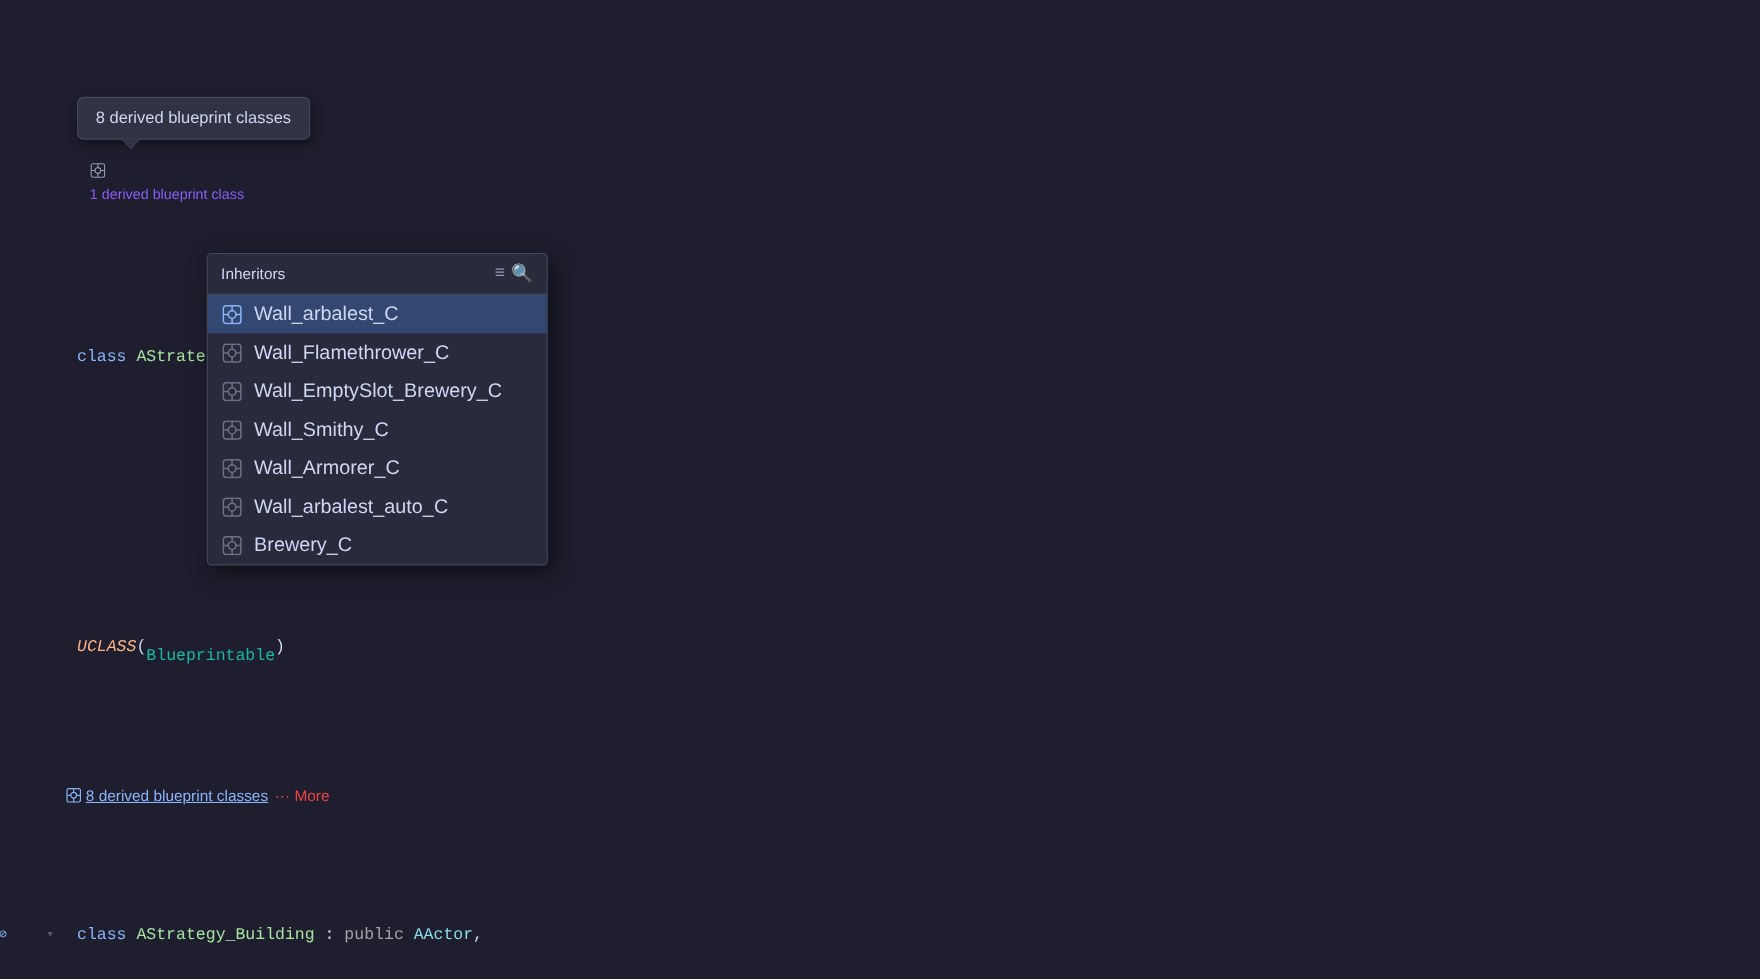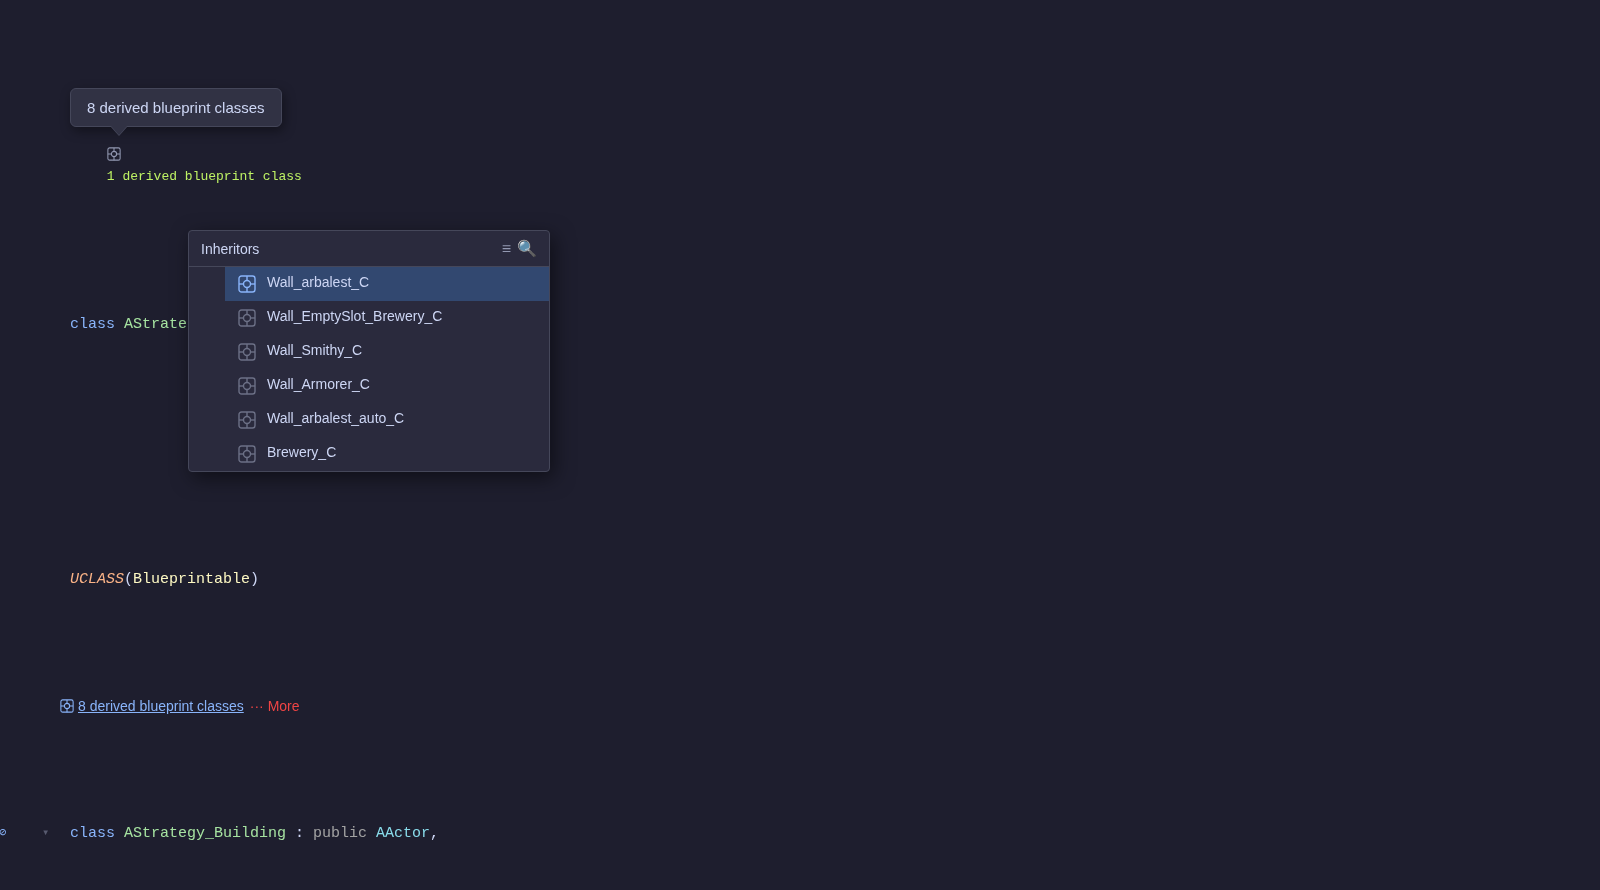"1 derived blueprint class" span { color: #bef264 -> #8b5cf6; font-family: Liberation Mono, monospace -> Liberation Sans, sans-serif }
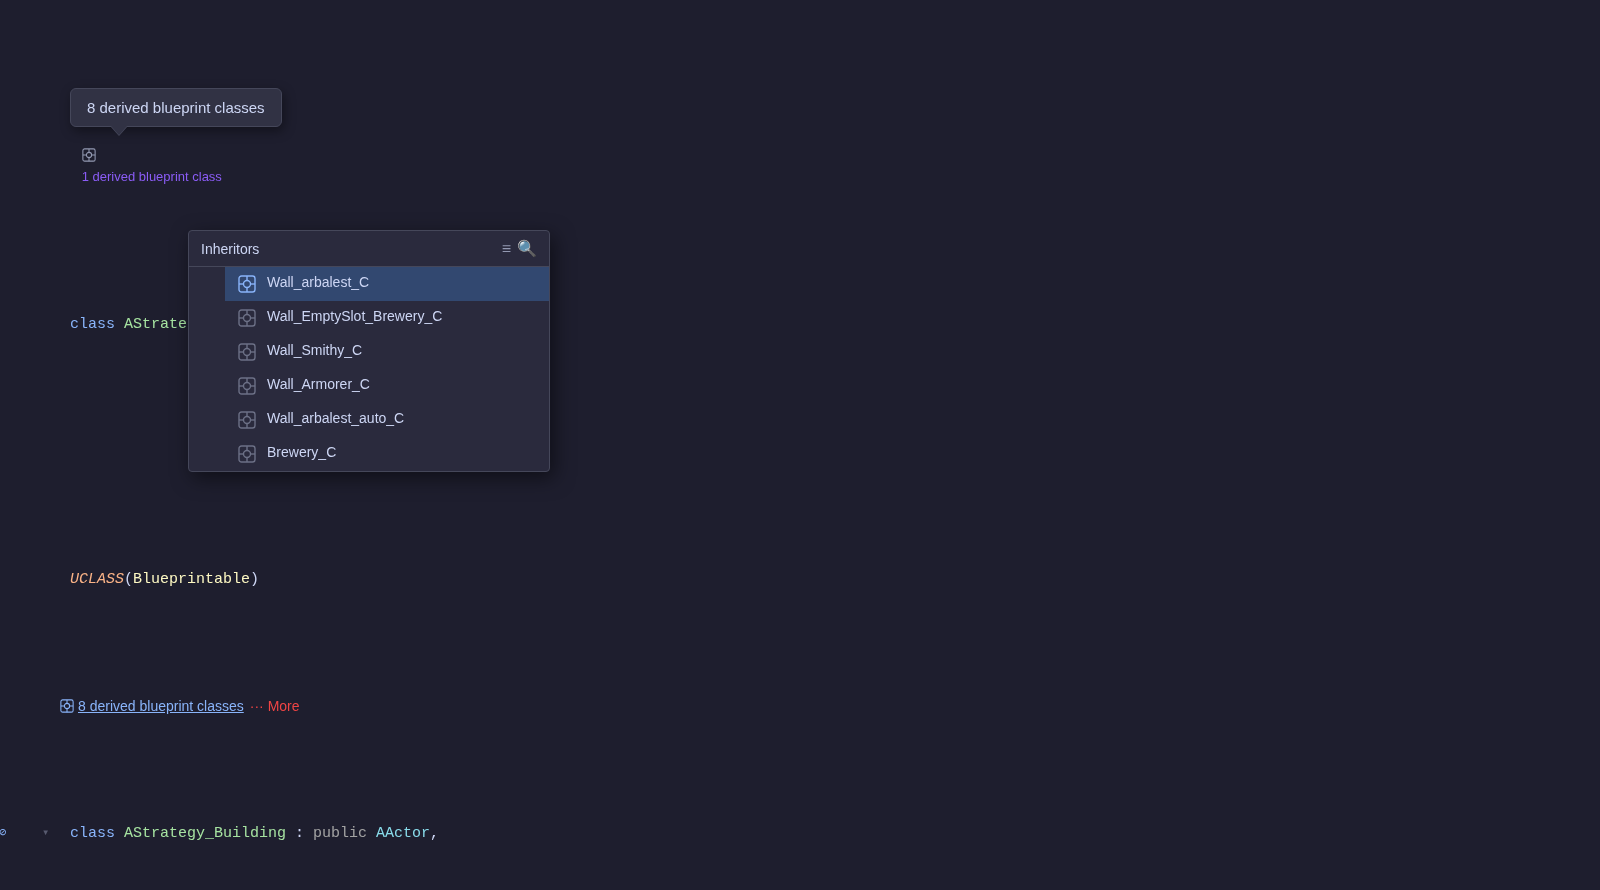"Inheritors" .dropdown { width: 362px -> 310px }
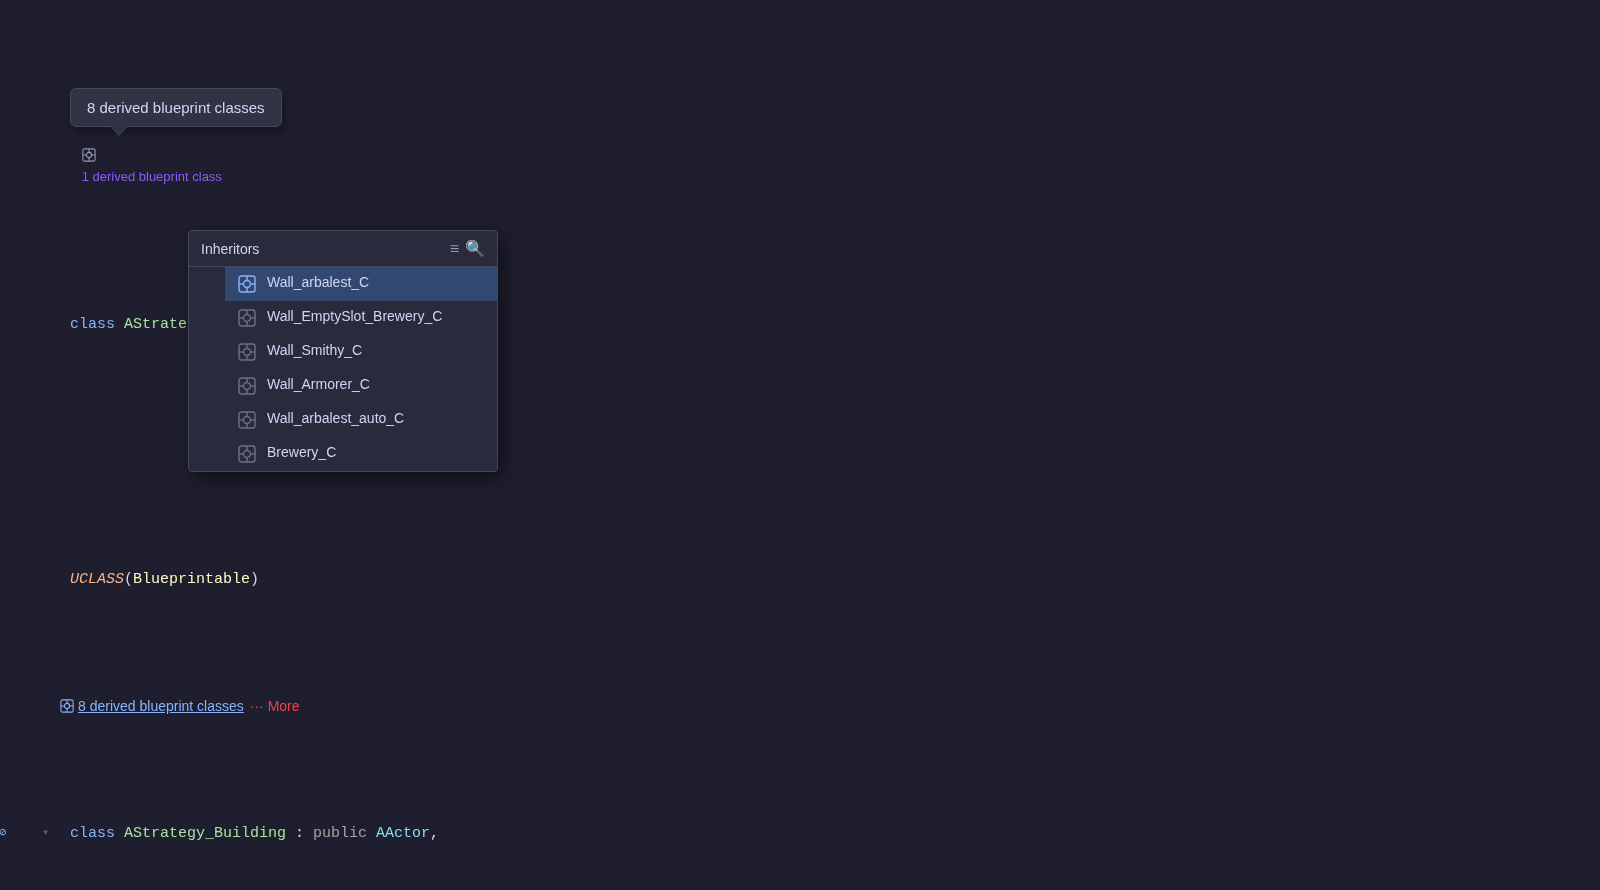"Wall_arbalest_C" .dropdown-item { align-items: flex-start -> flex-end; font-size: 14px -> 18px; margin-left: 36px -> none }
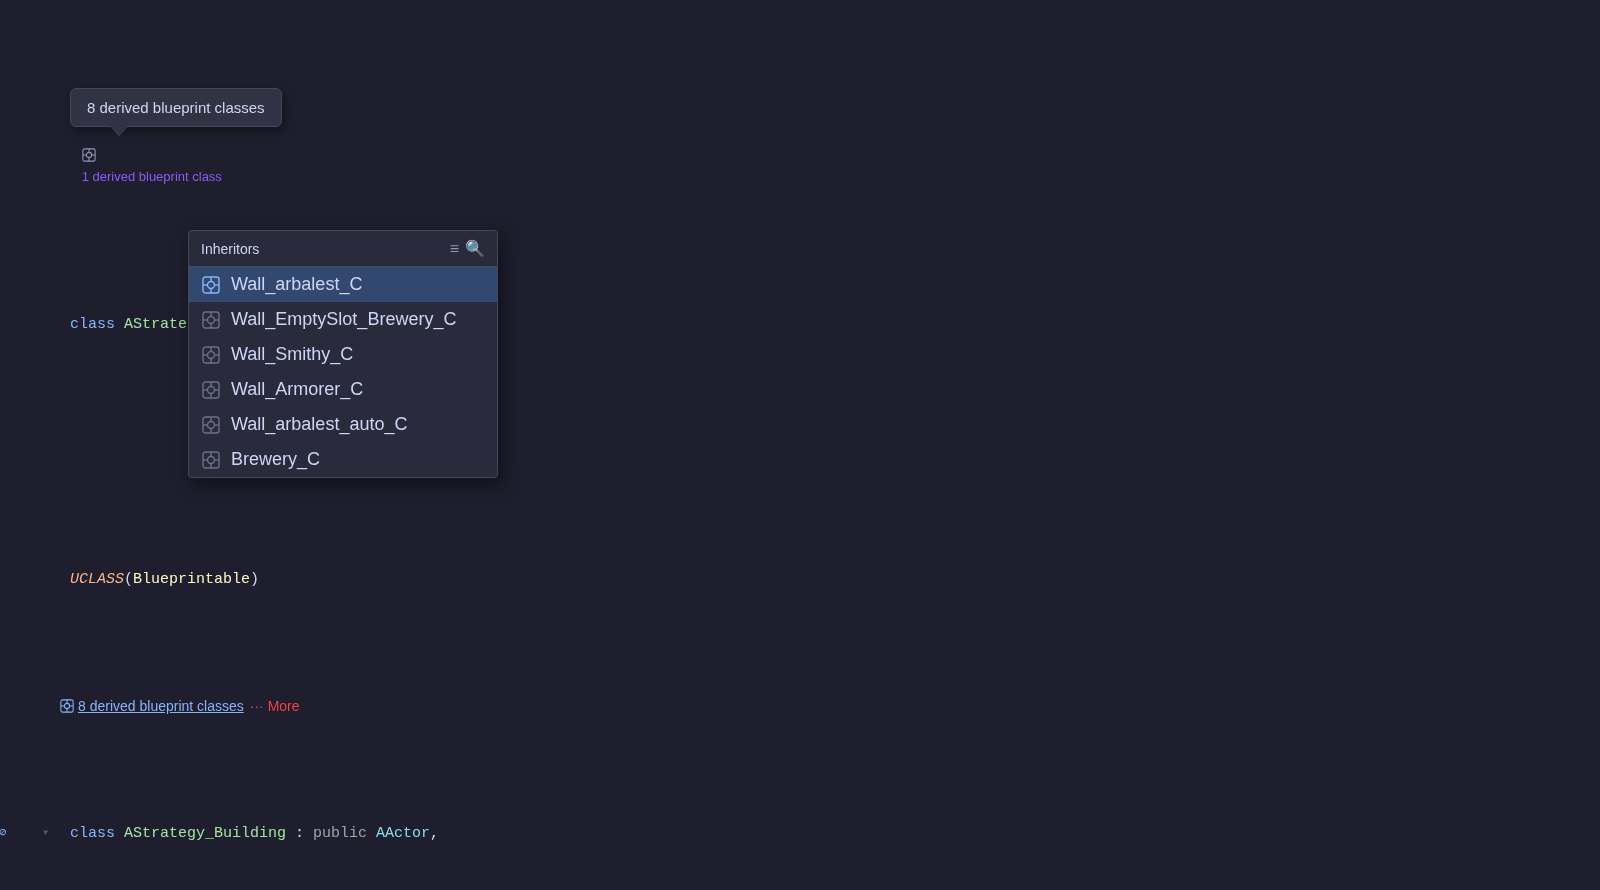"Wall_Flamethrower_C" div.dropdown-item { html: none -> <div> <span> <svg> <rect></rect> <circle></circle> <line></line> <line></line> <line></line> <line></line> </svg> </span> <span>Wall_Flamethrower_C</span> </div> }
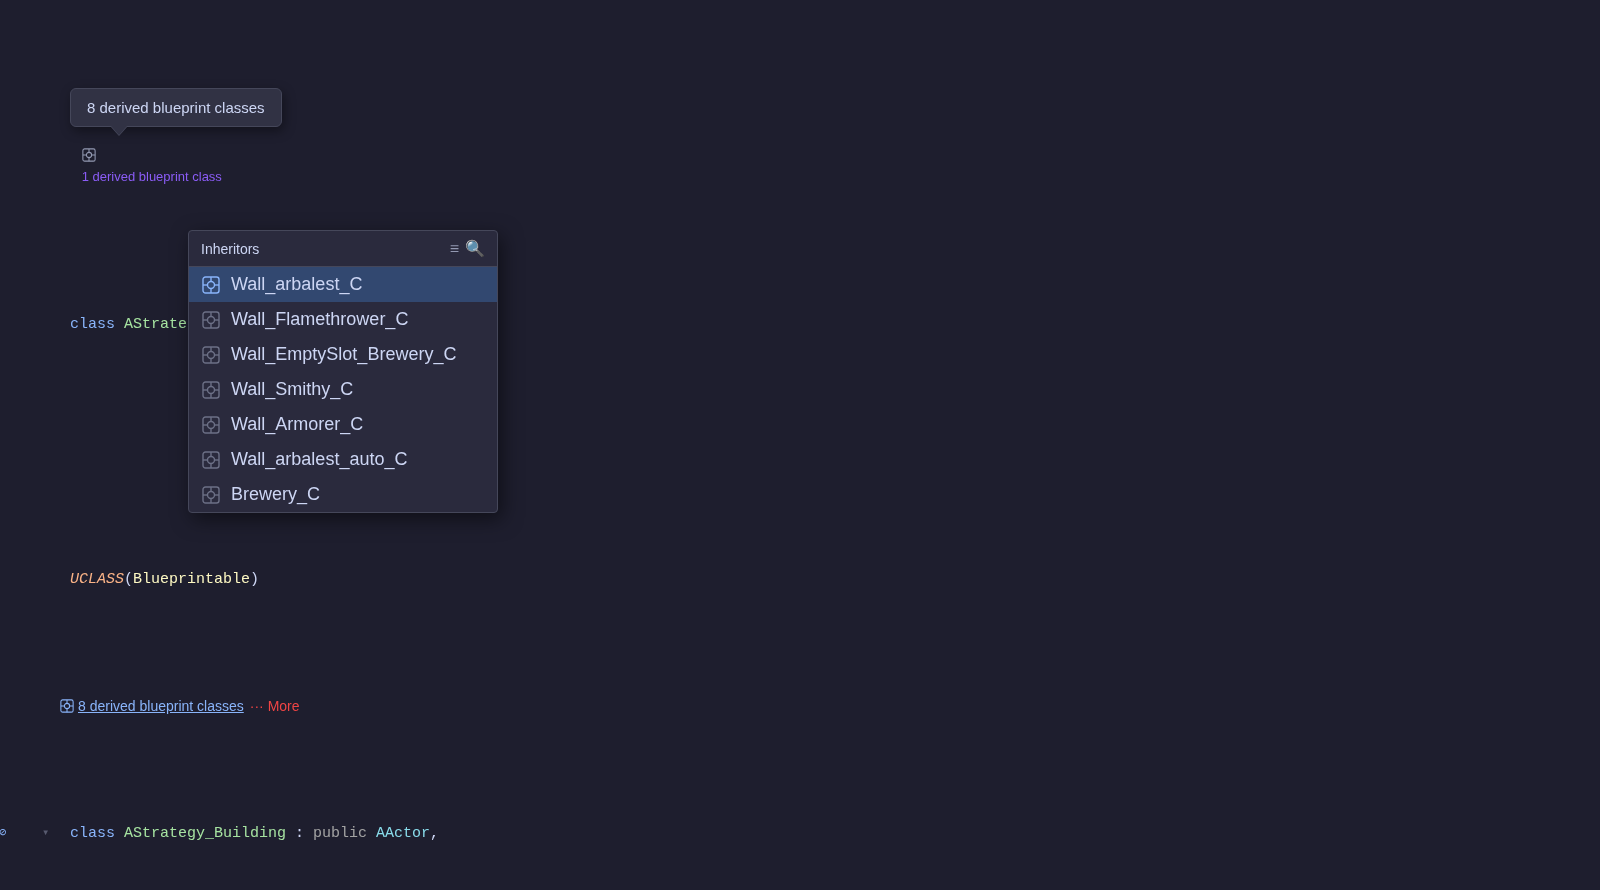"Blueprintable" span { color: #fef9c3 -> #14b8a6; margin-top: none -> 17px }
